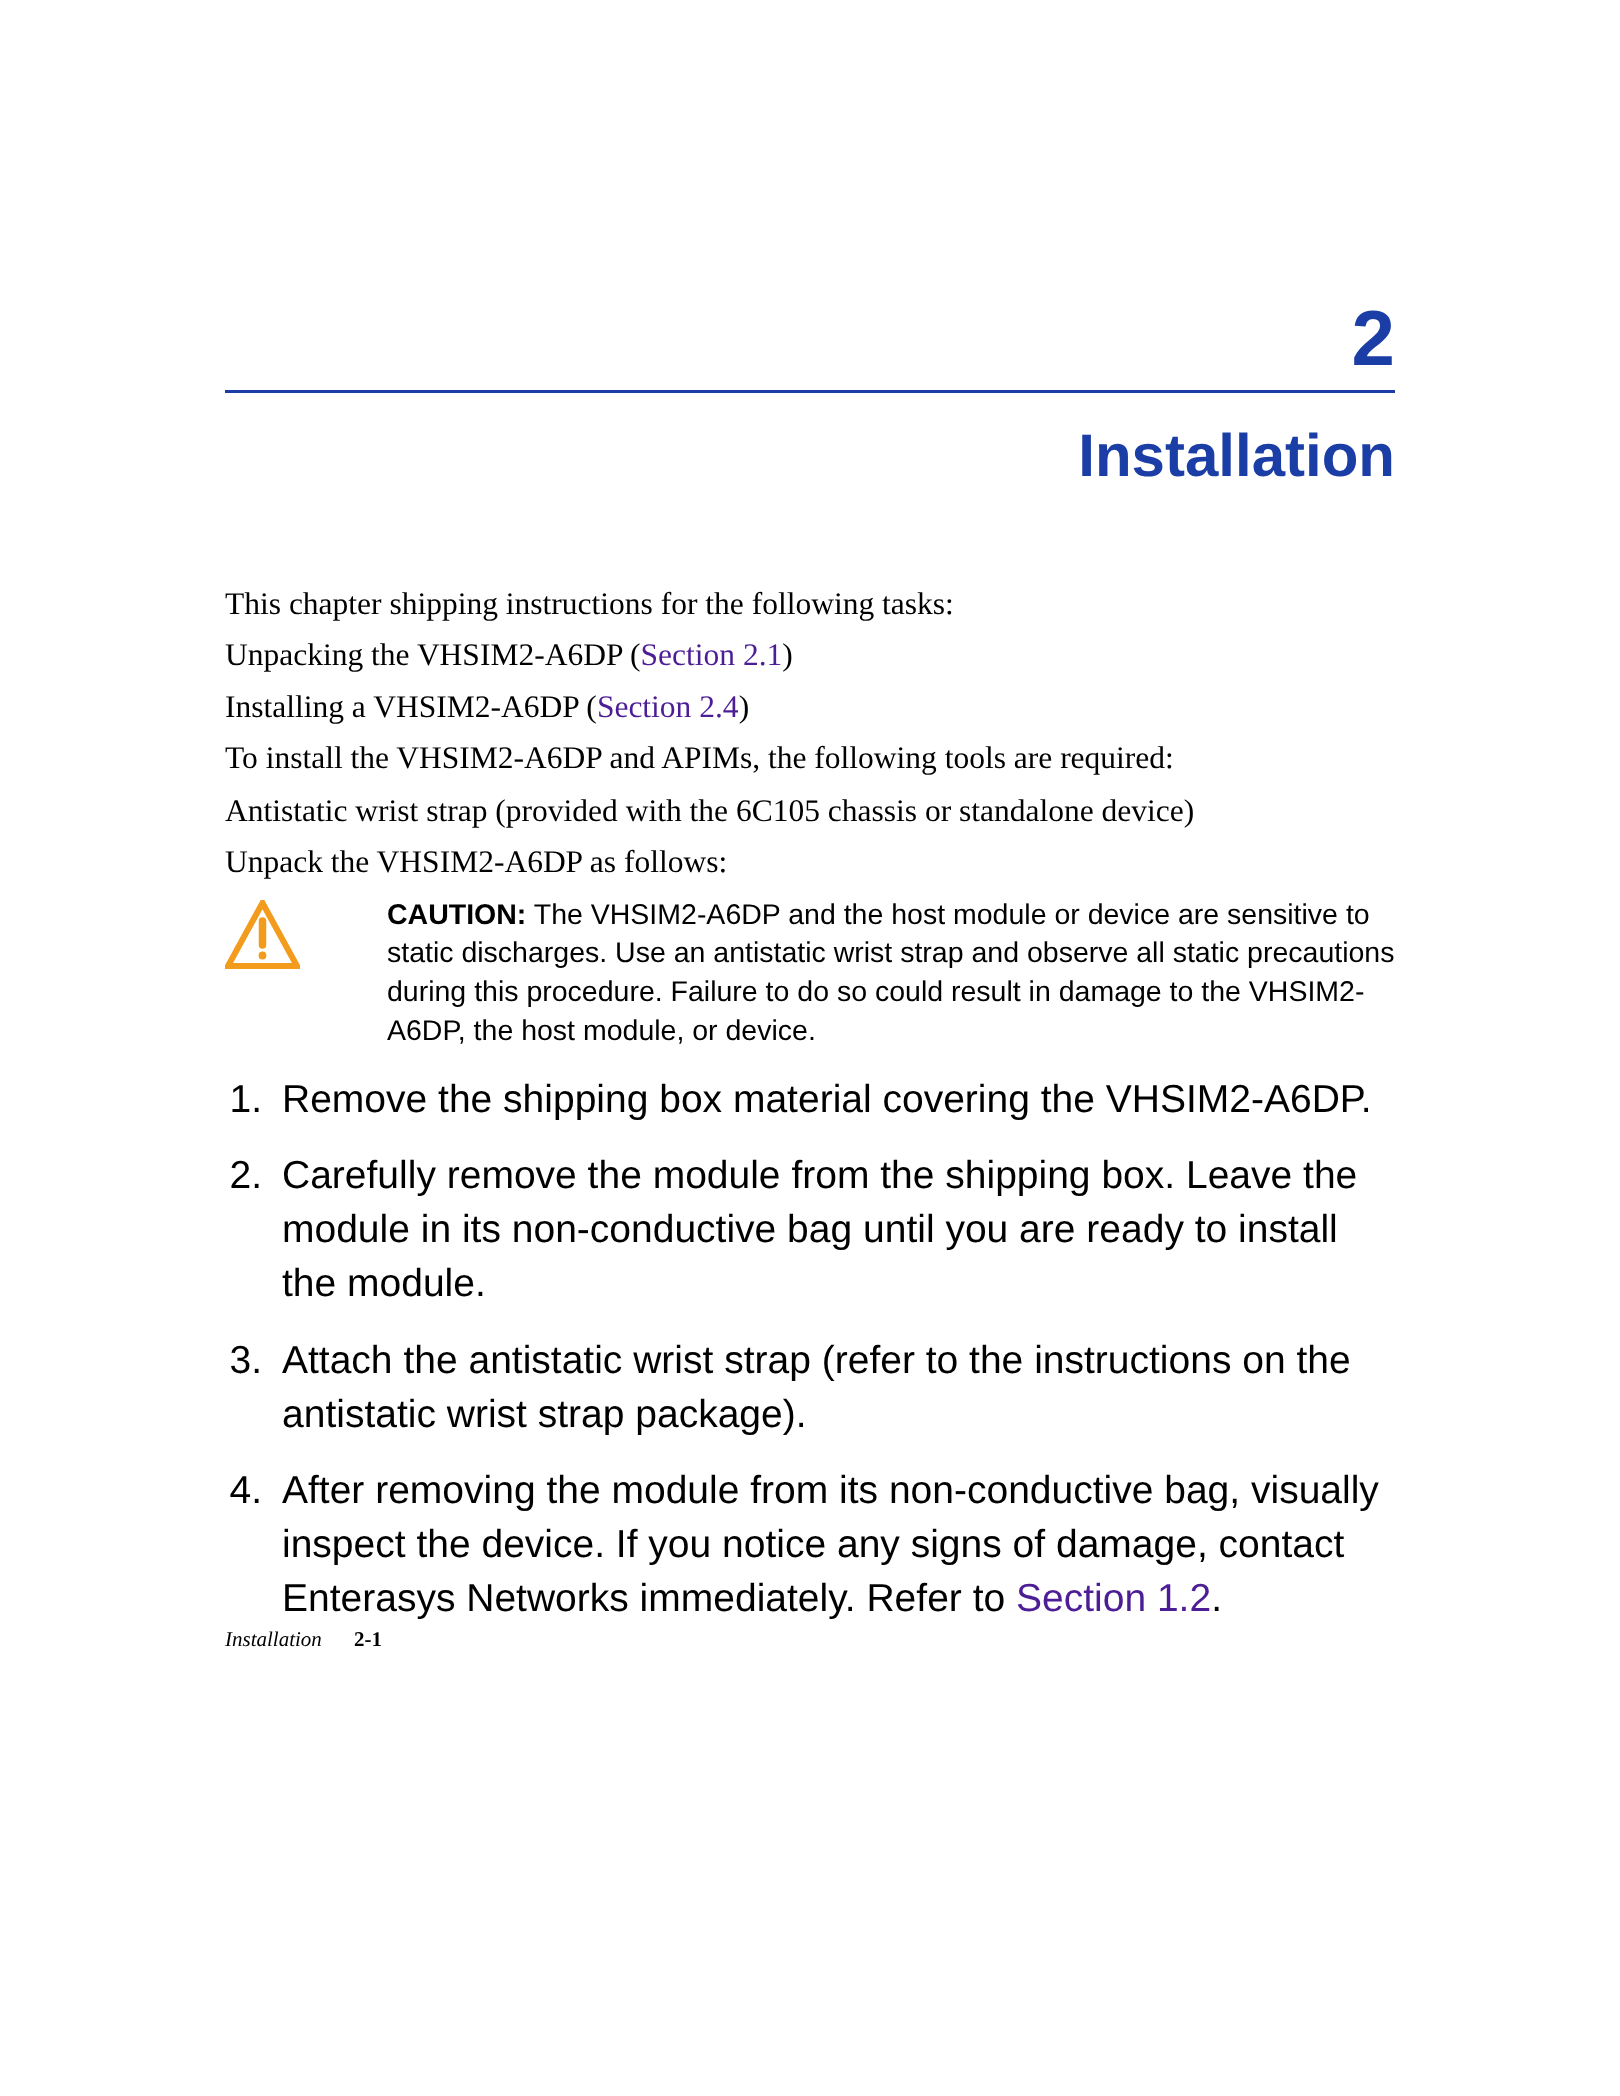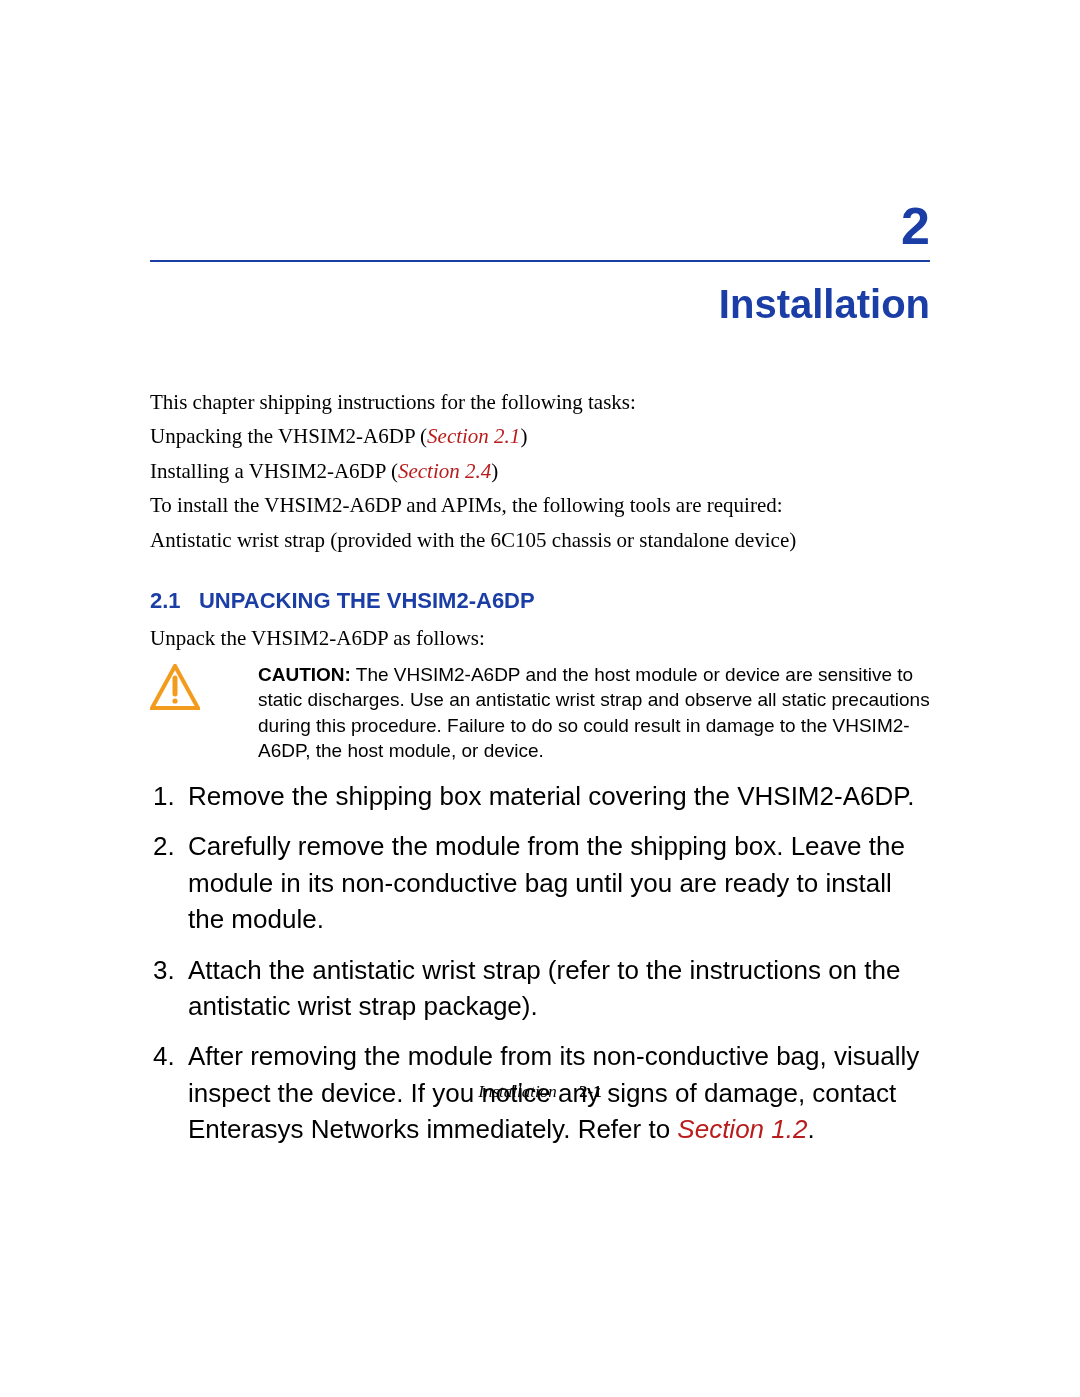"Section 2.1" .link { color: #b91c1c -> #4c1d95; font-style: italic -> none }
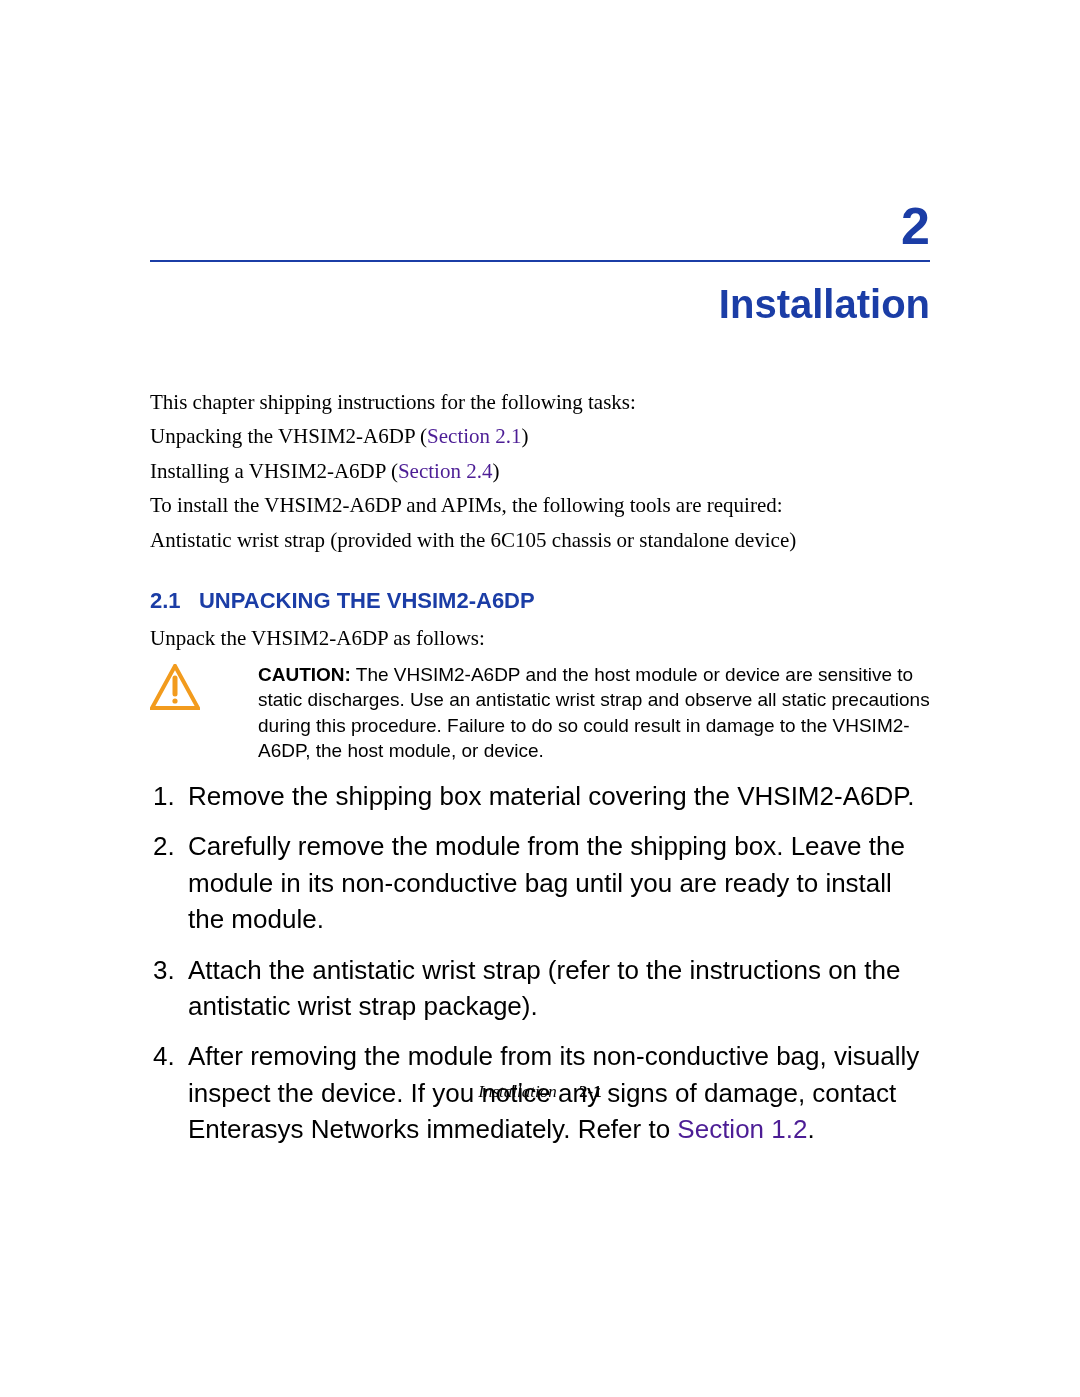"2.1 UNPACKING THE VHSIM2-A6DP" div.sectitle { html: <div> <span>2.1</span>&nbsp;&nbsp;&nbsp;<span>UNPACKING THE VHSIM2-A6DP</span> </div> -> none }
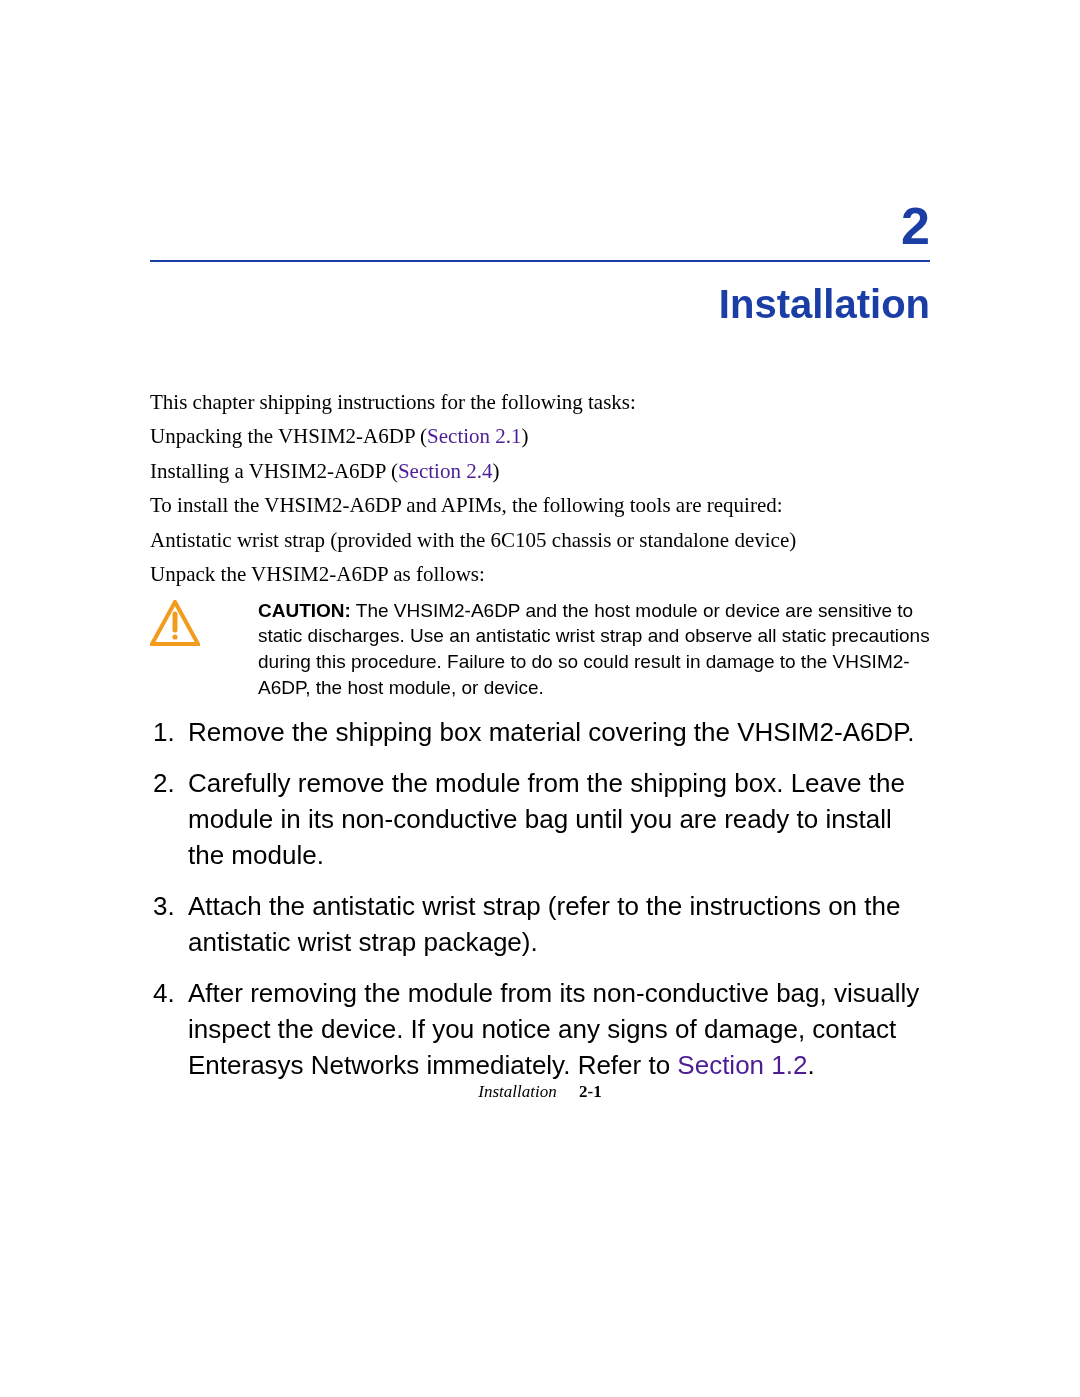"Installation 2-1" .footer { font-size: 17px -> 14px; text-align: center -> left }
